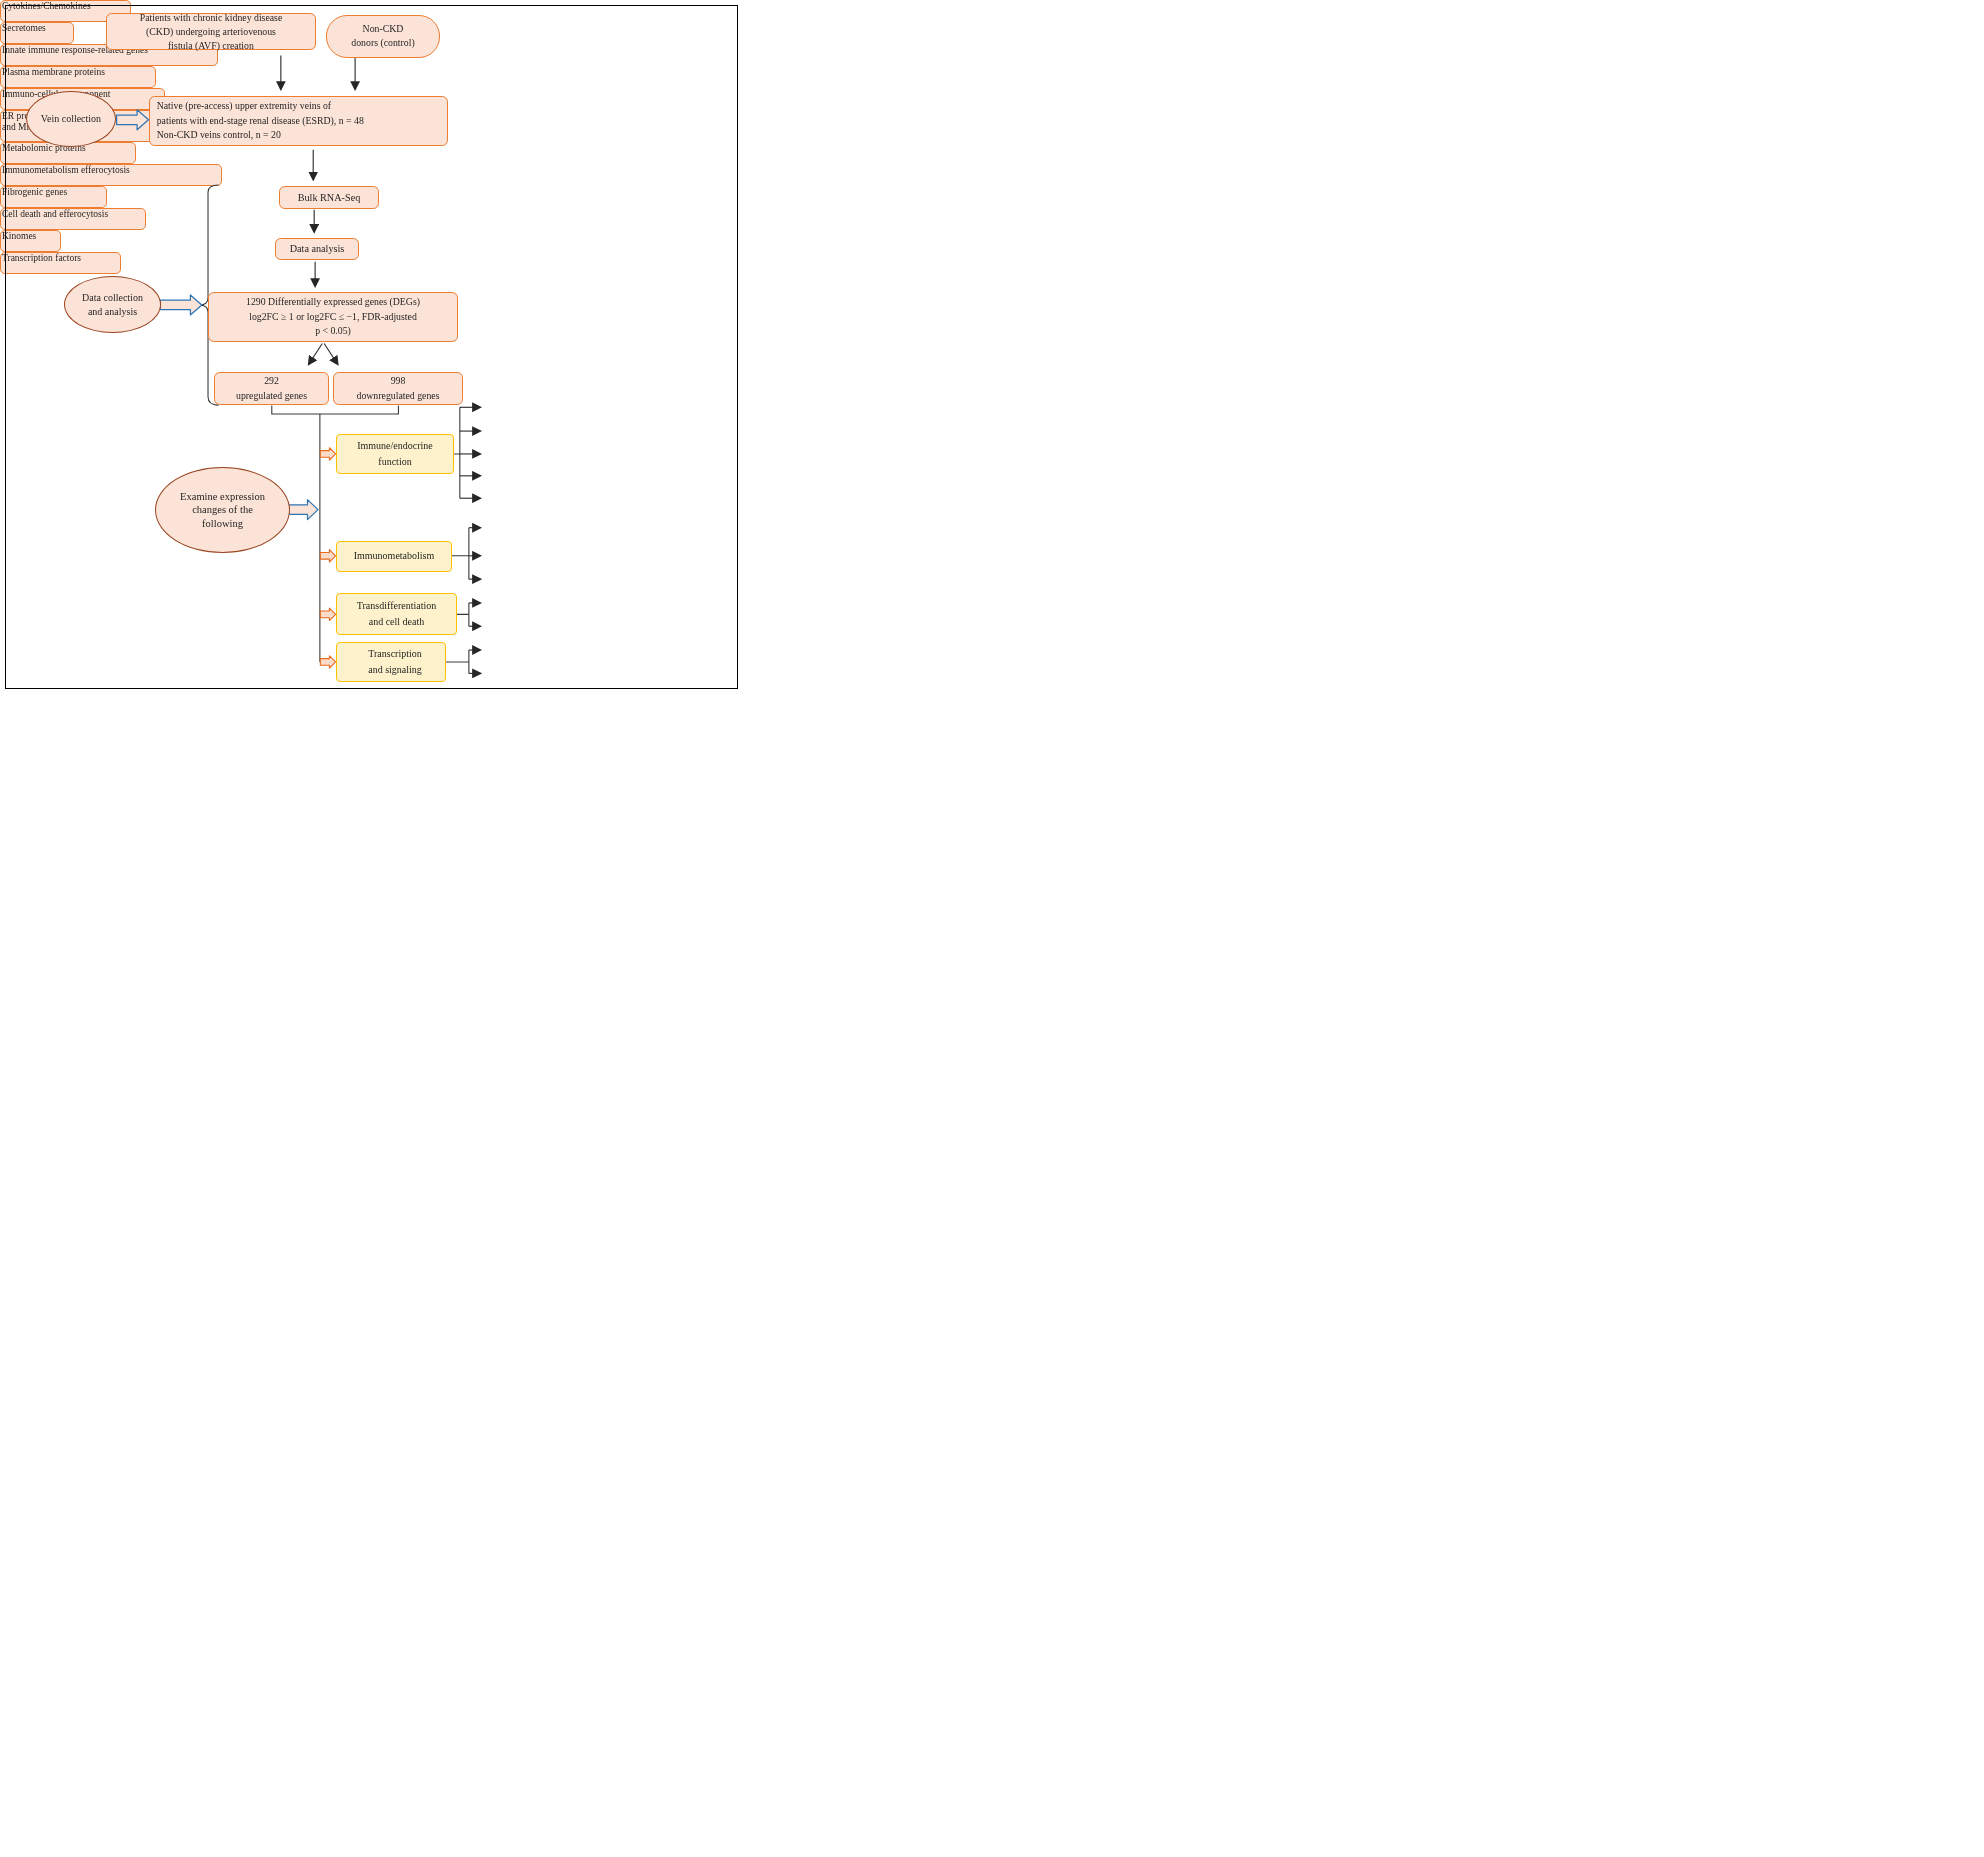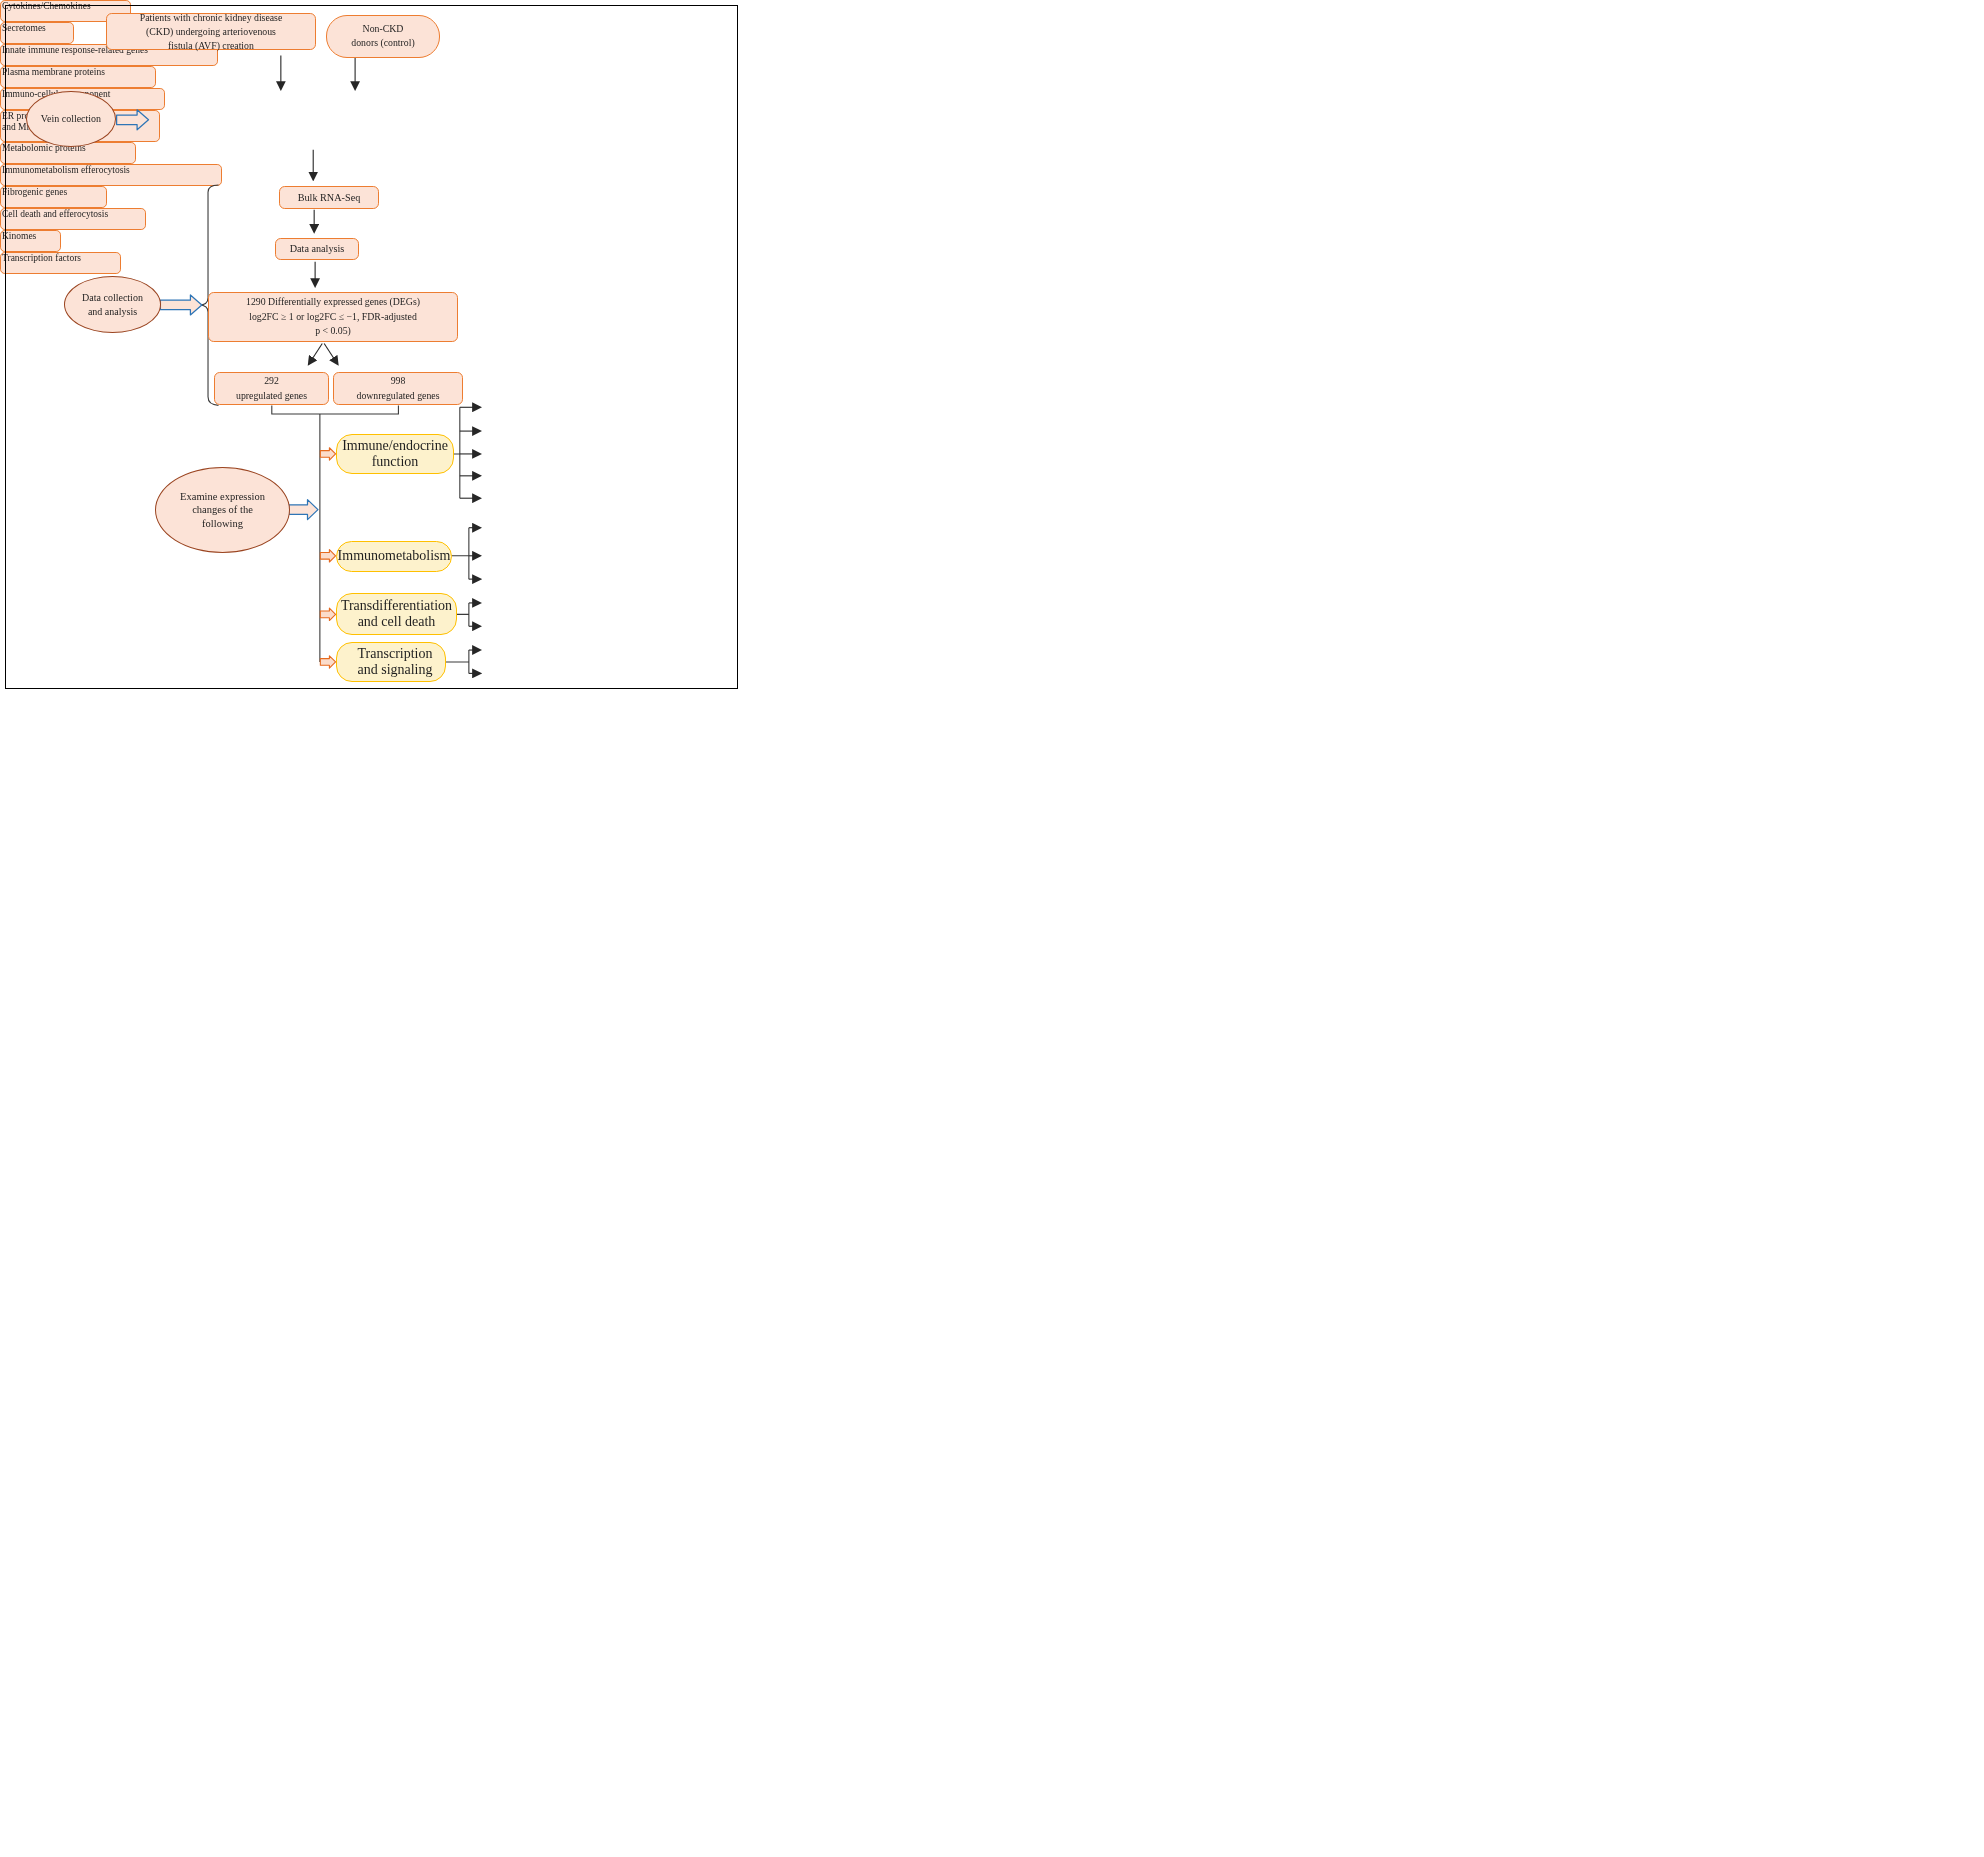"Native (pre-access) upper extremity" div.node { html: none -> <div> <div>Native (pre-access) upper extremity veins of</div> <div>patients with end-stage renal disease (ESRD), n = 48</div> <div>Non-CKD veins control, n = 20</div> </div> }
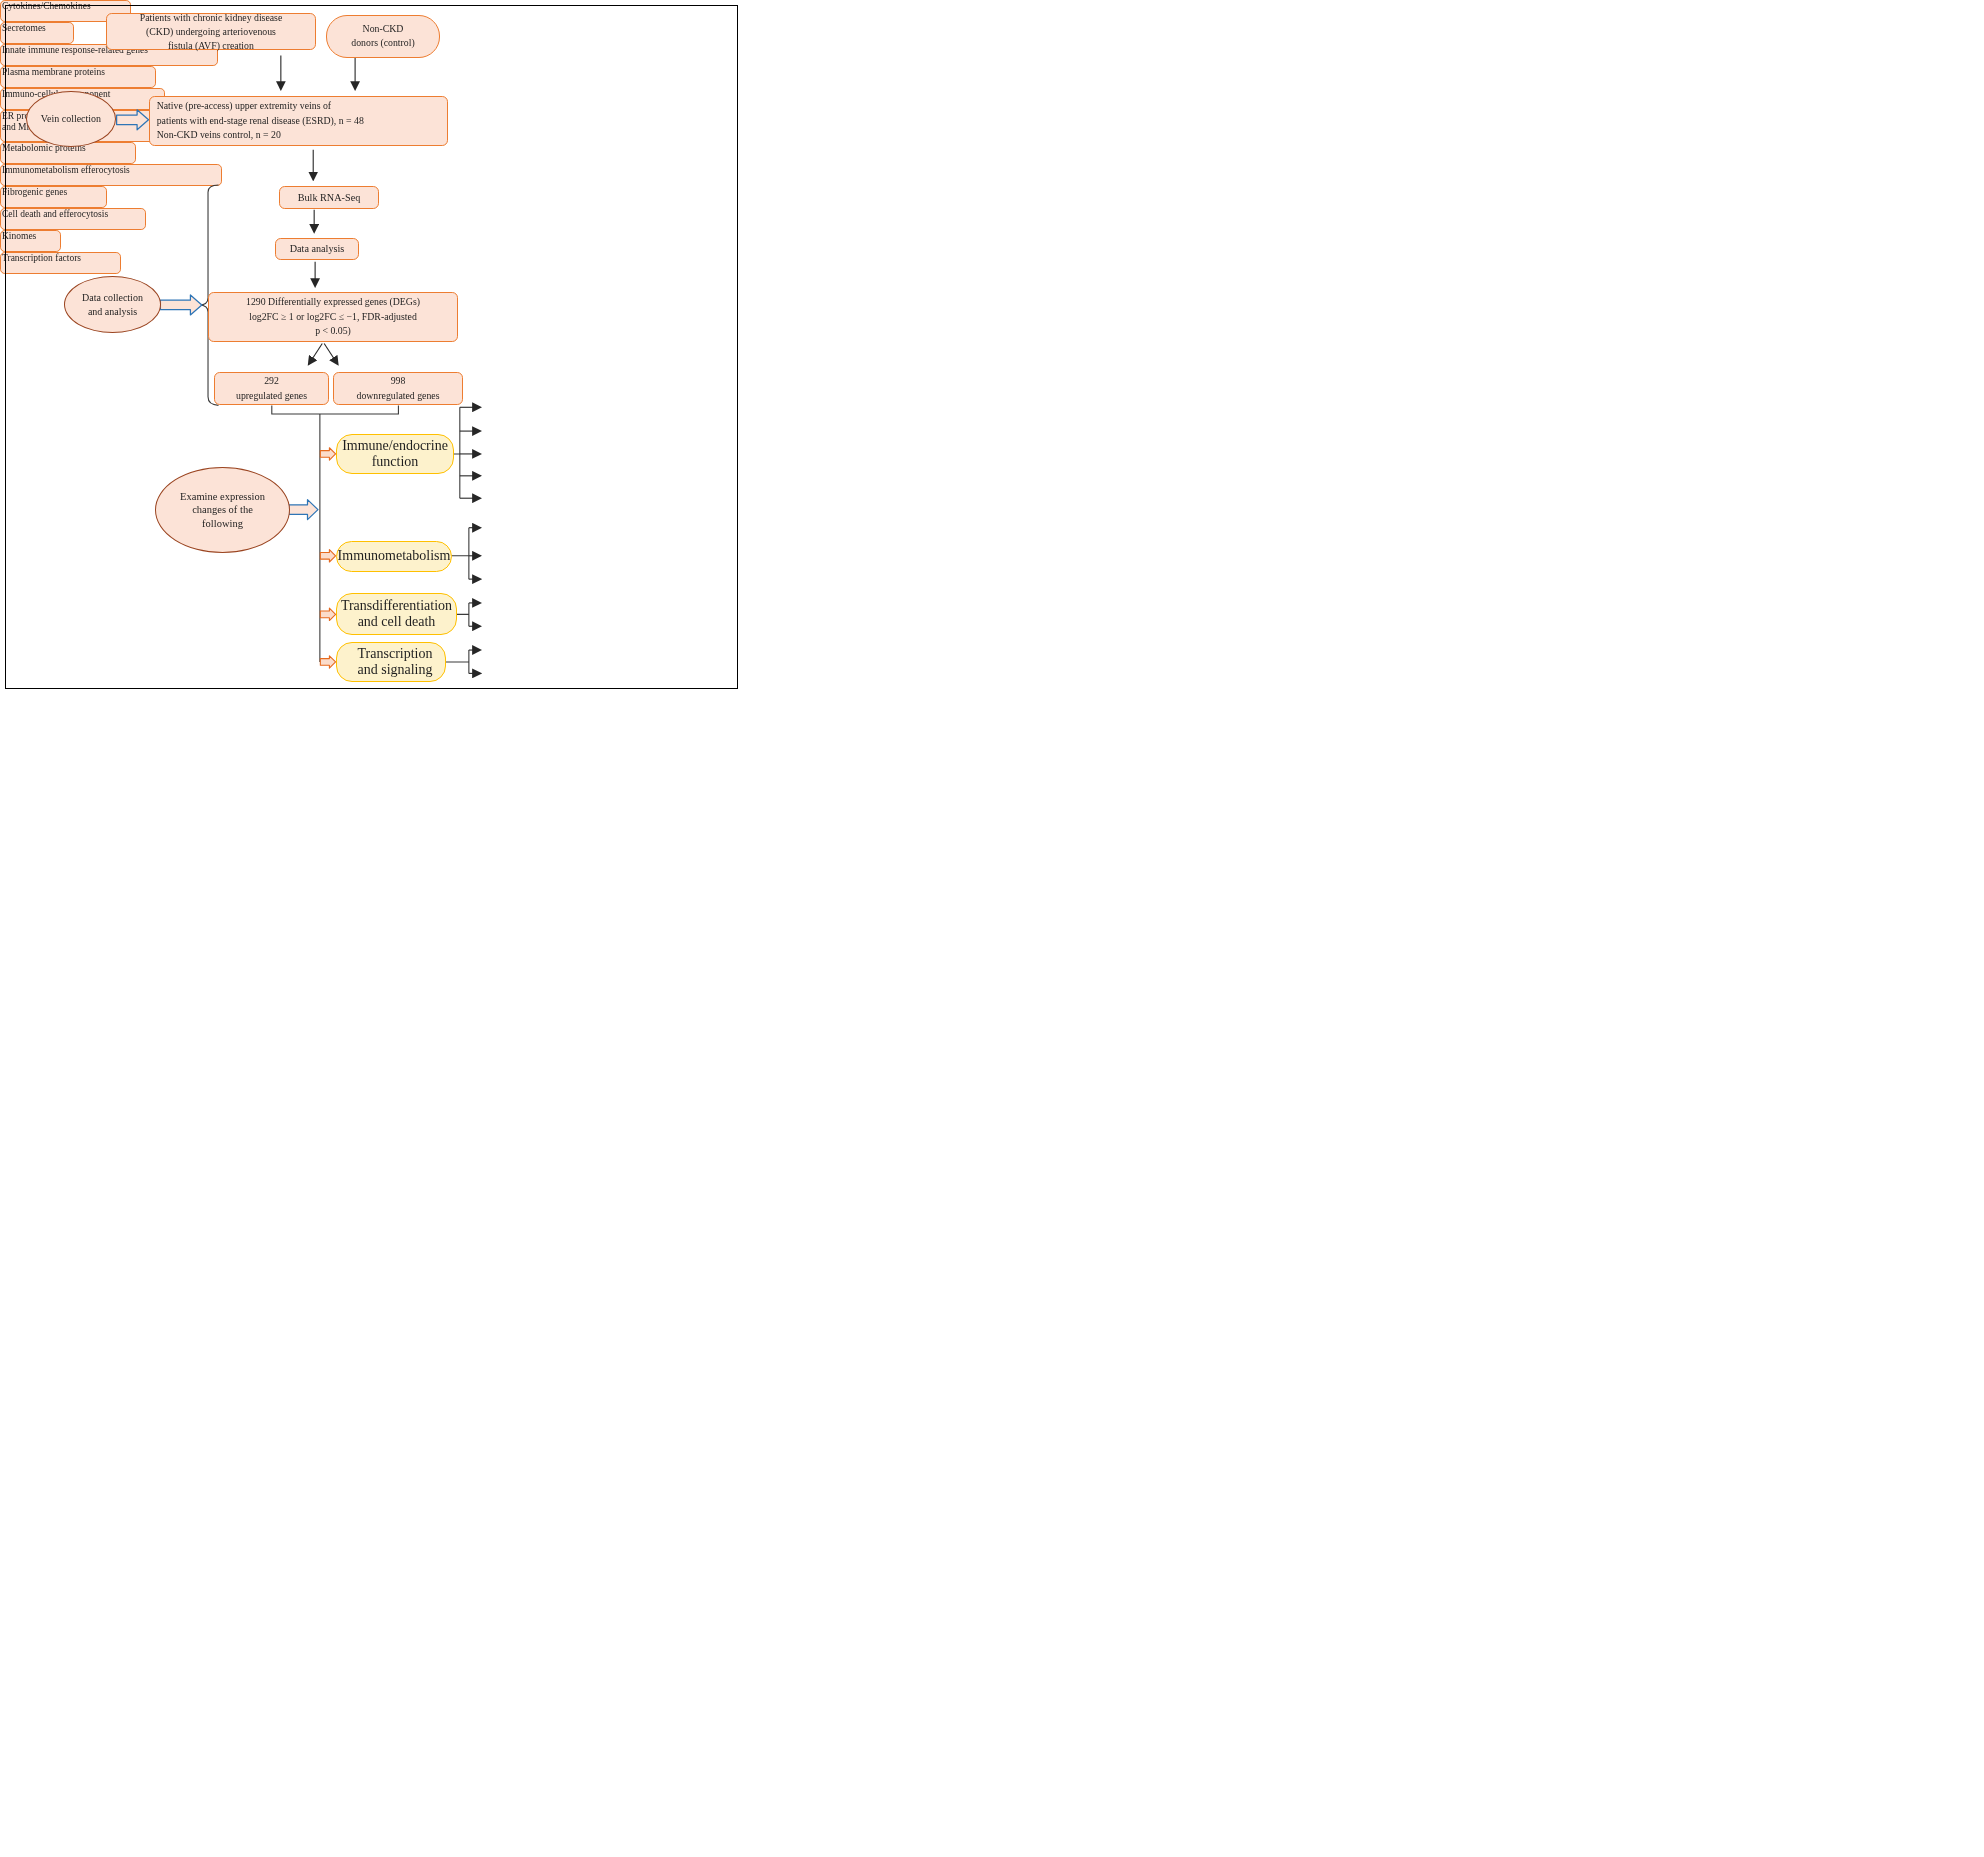"Immune/endocrine" .group { border-radius: 16px -> 4px; font-size: 14px -> 10px }
